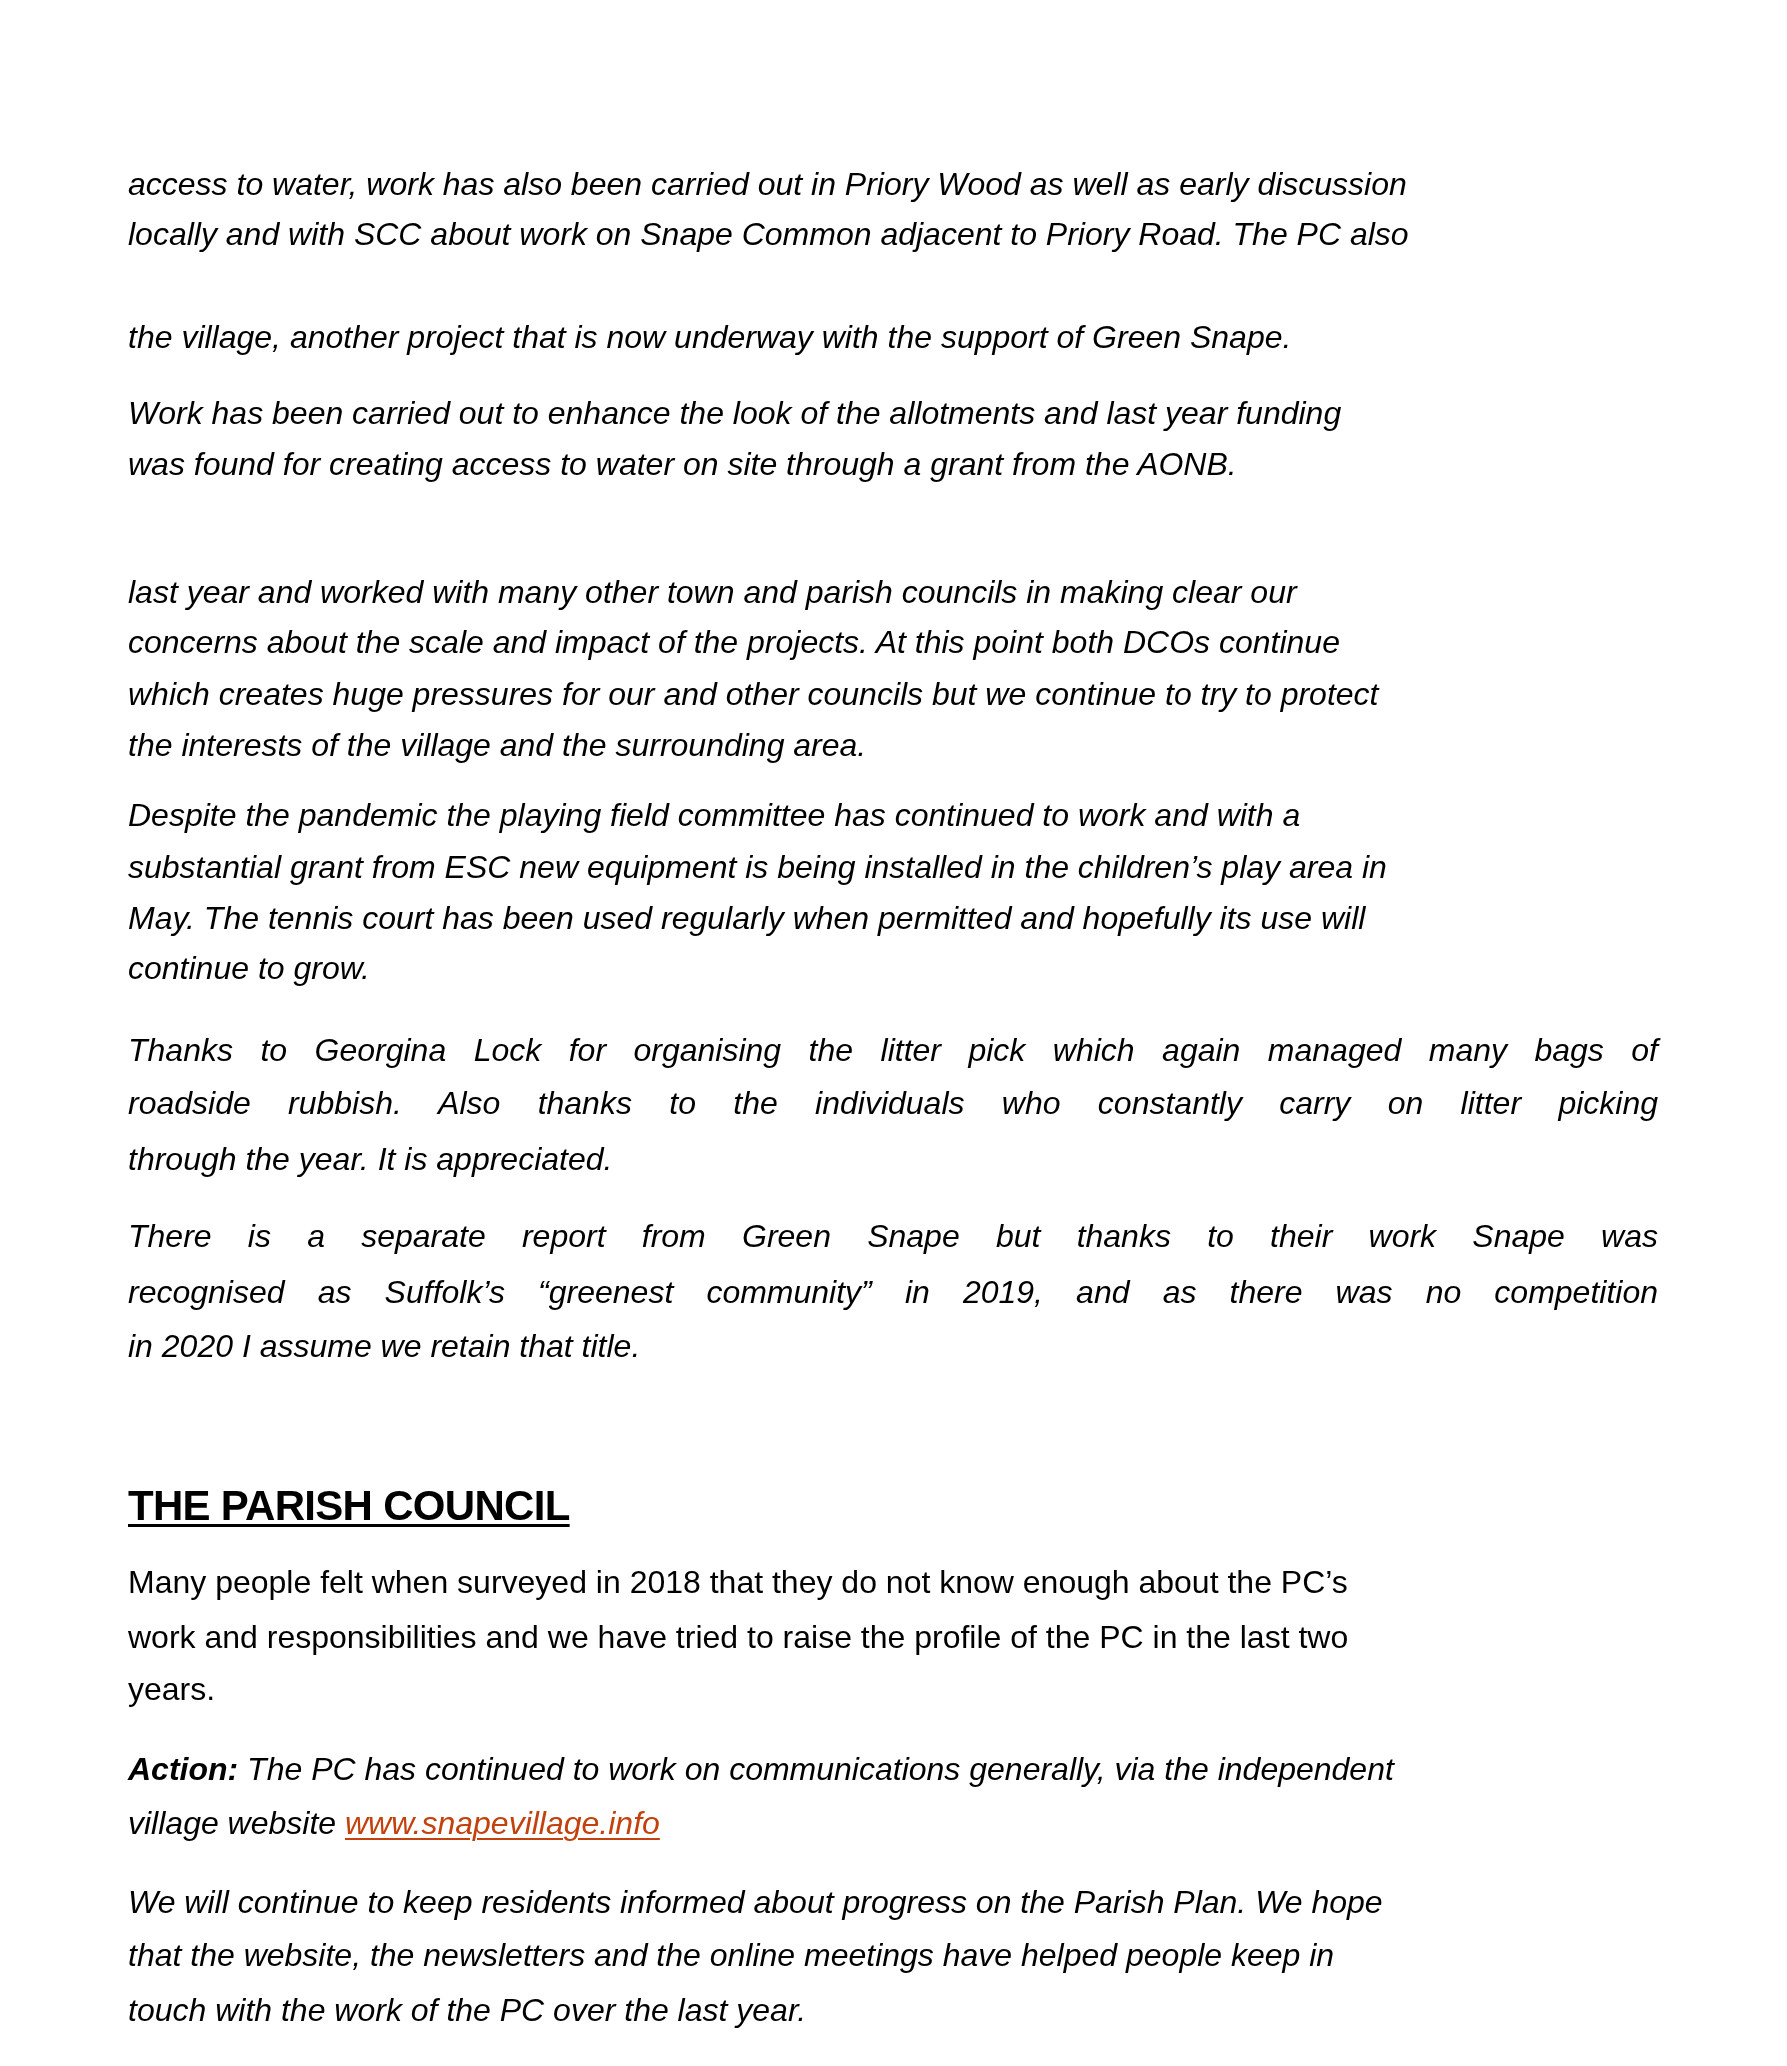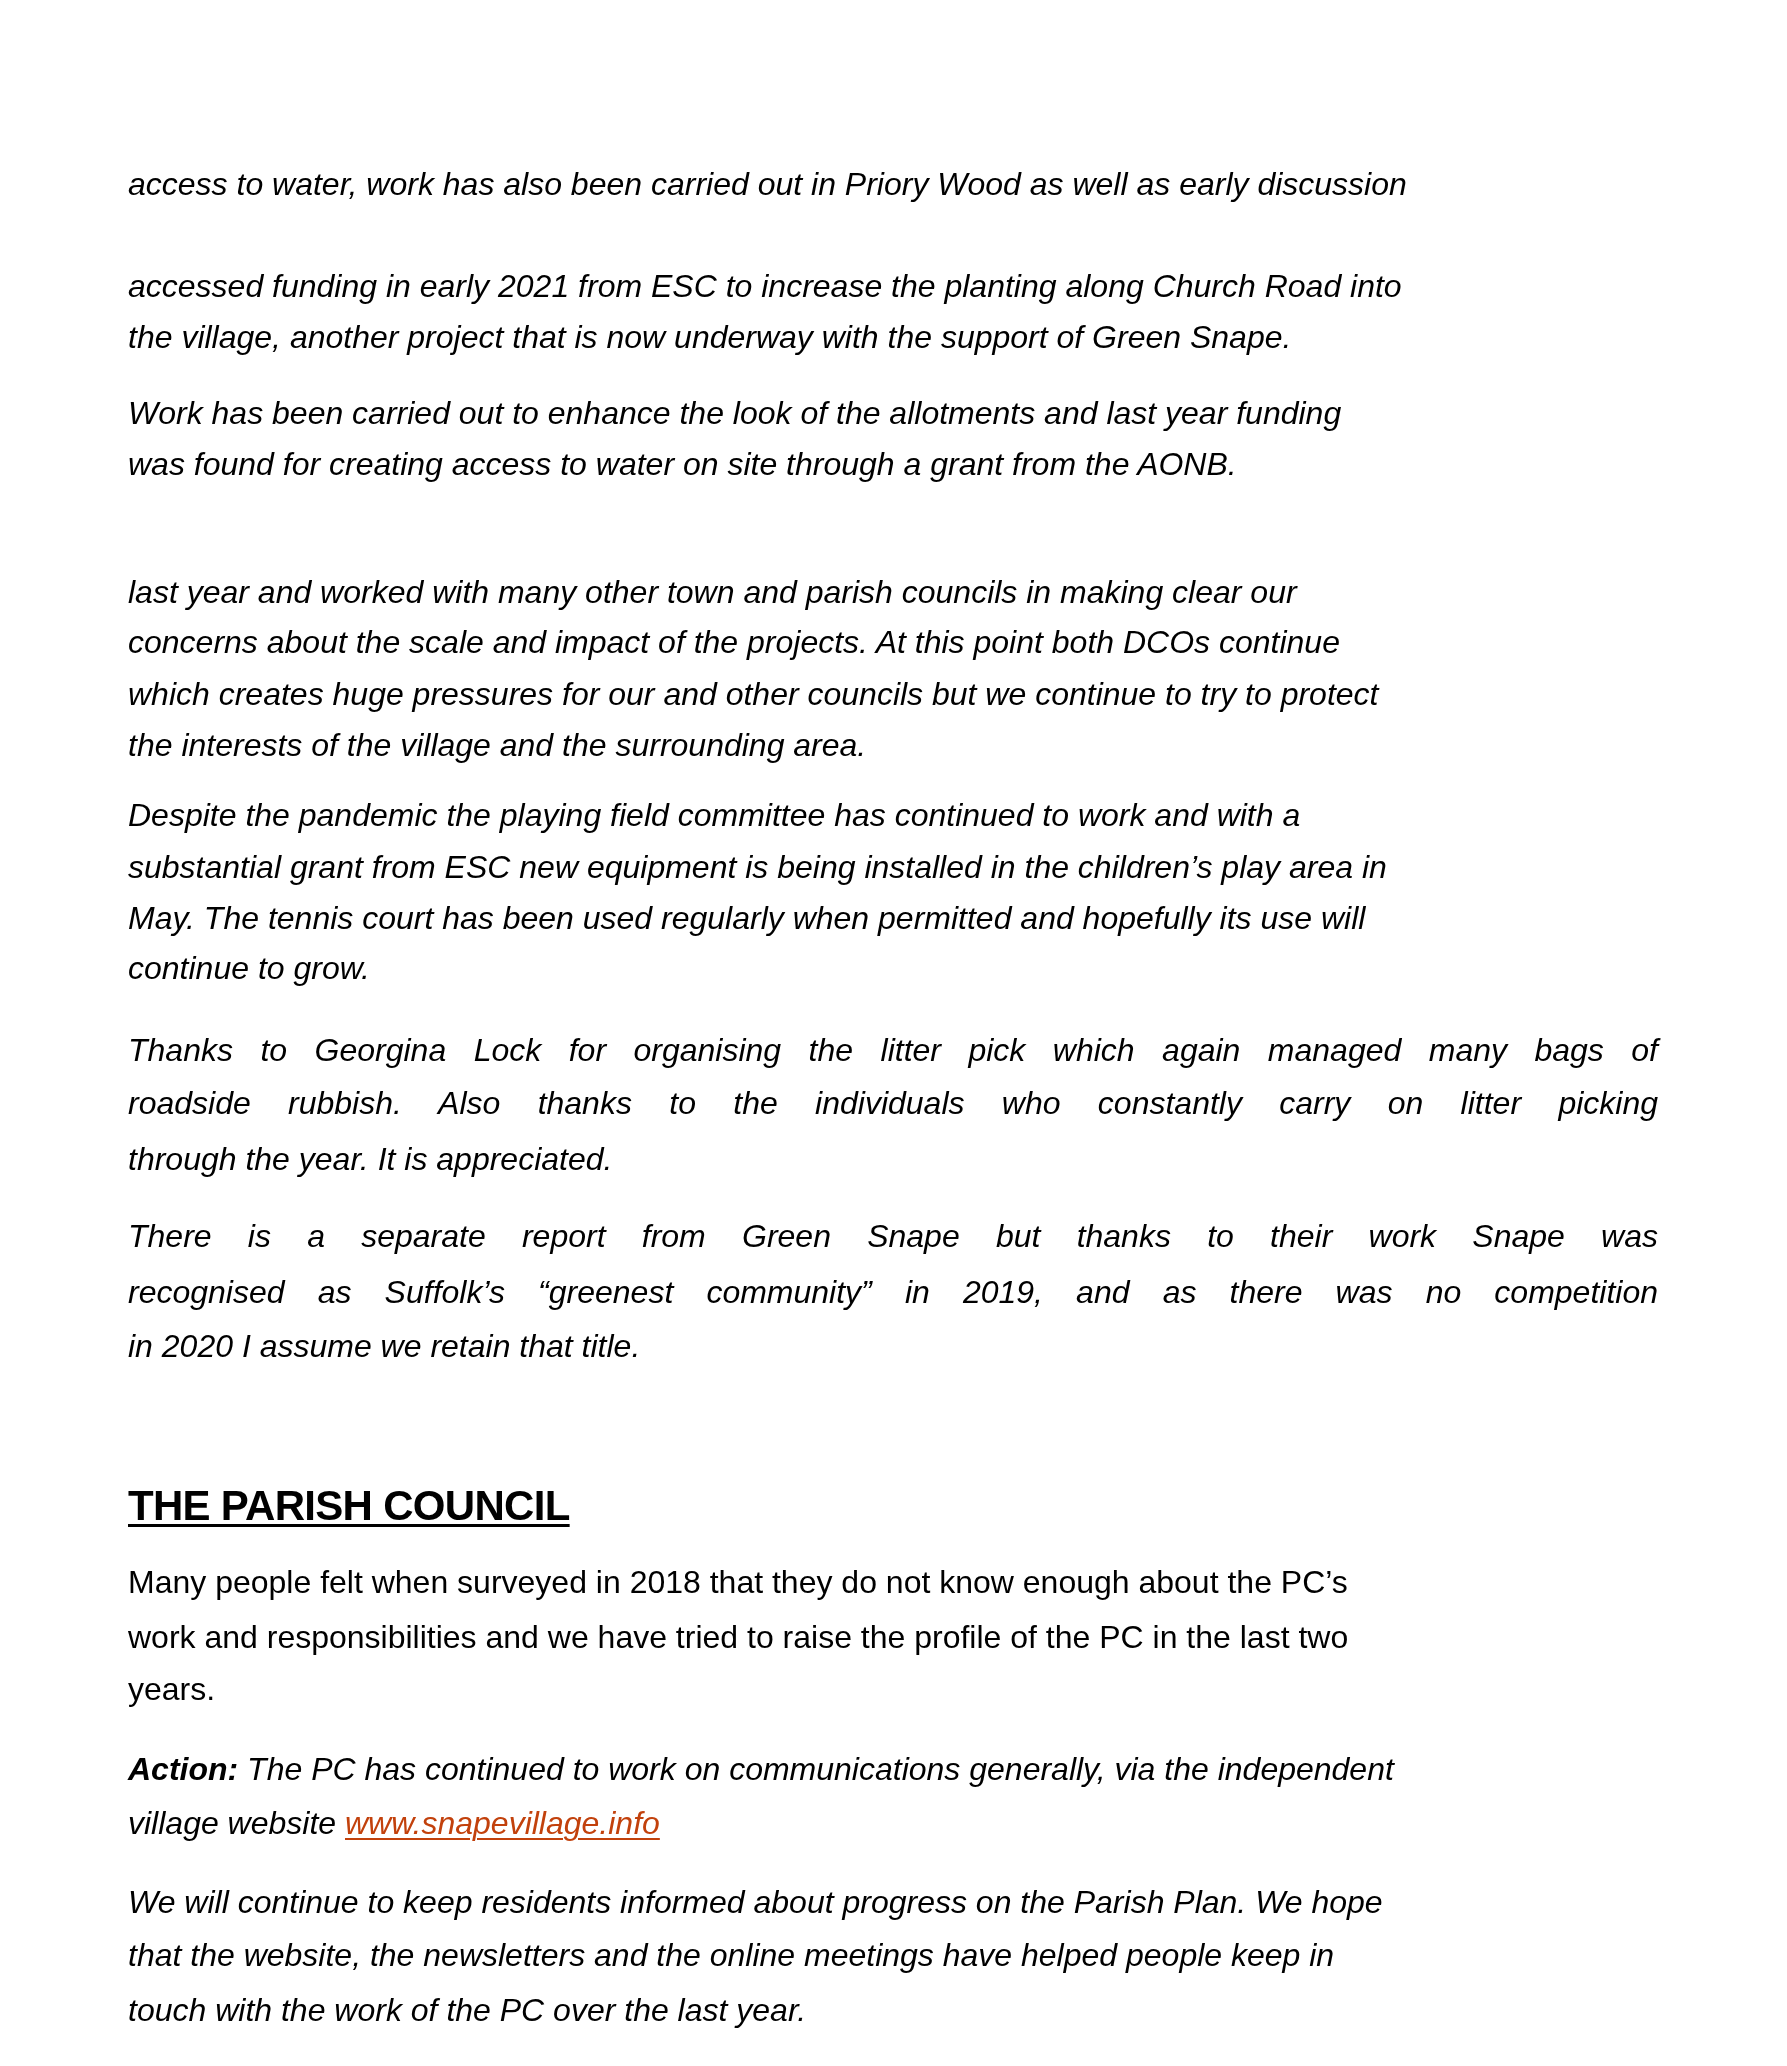"locally and with SCC about" div.line { html: none -> <div>locally and with SCC about work on Snape Common adjacent to Priory Road. The PC also</div> }
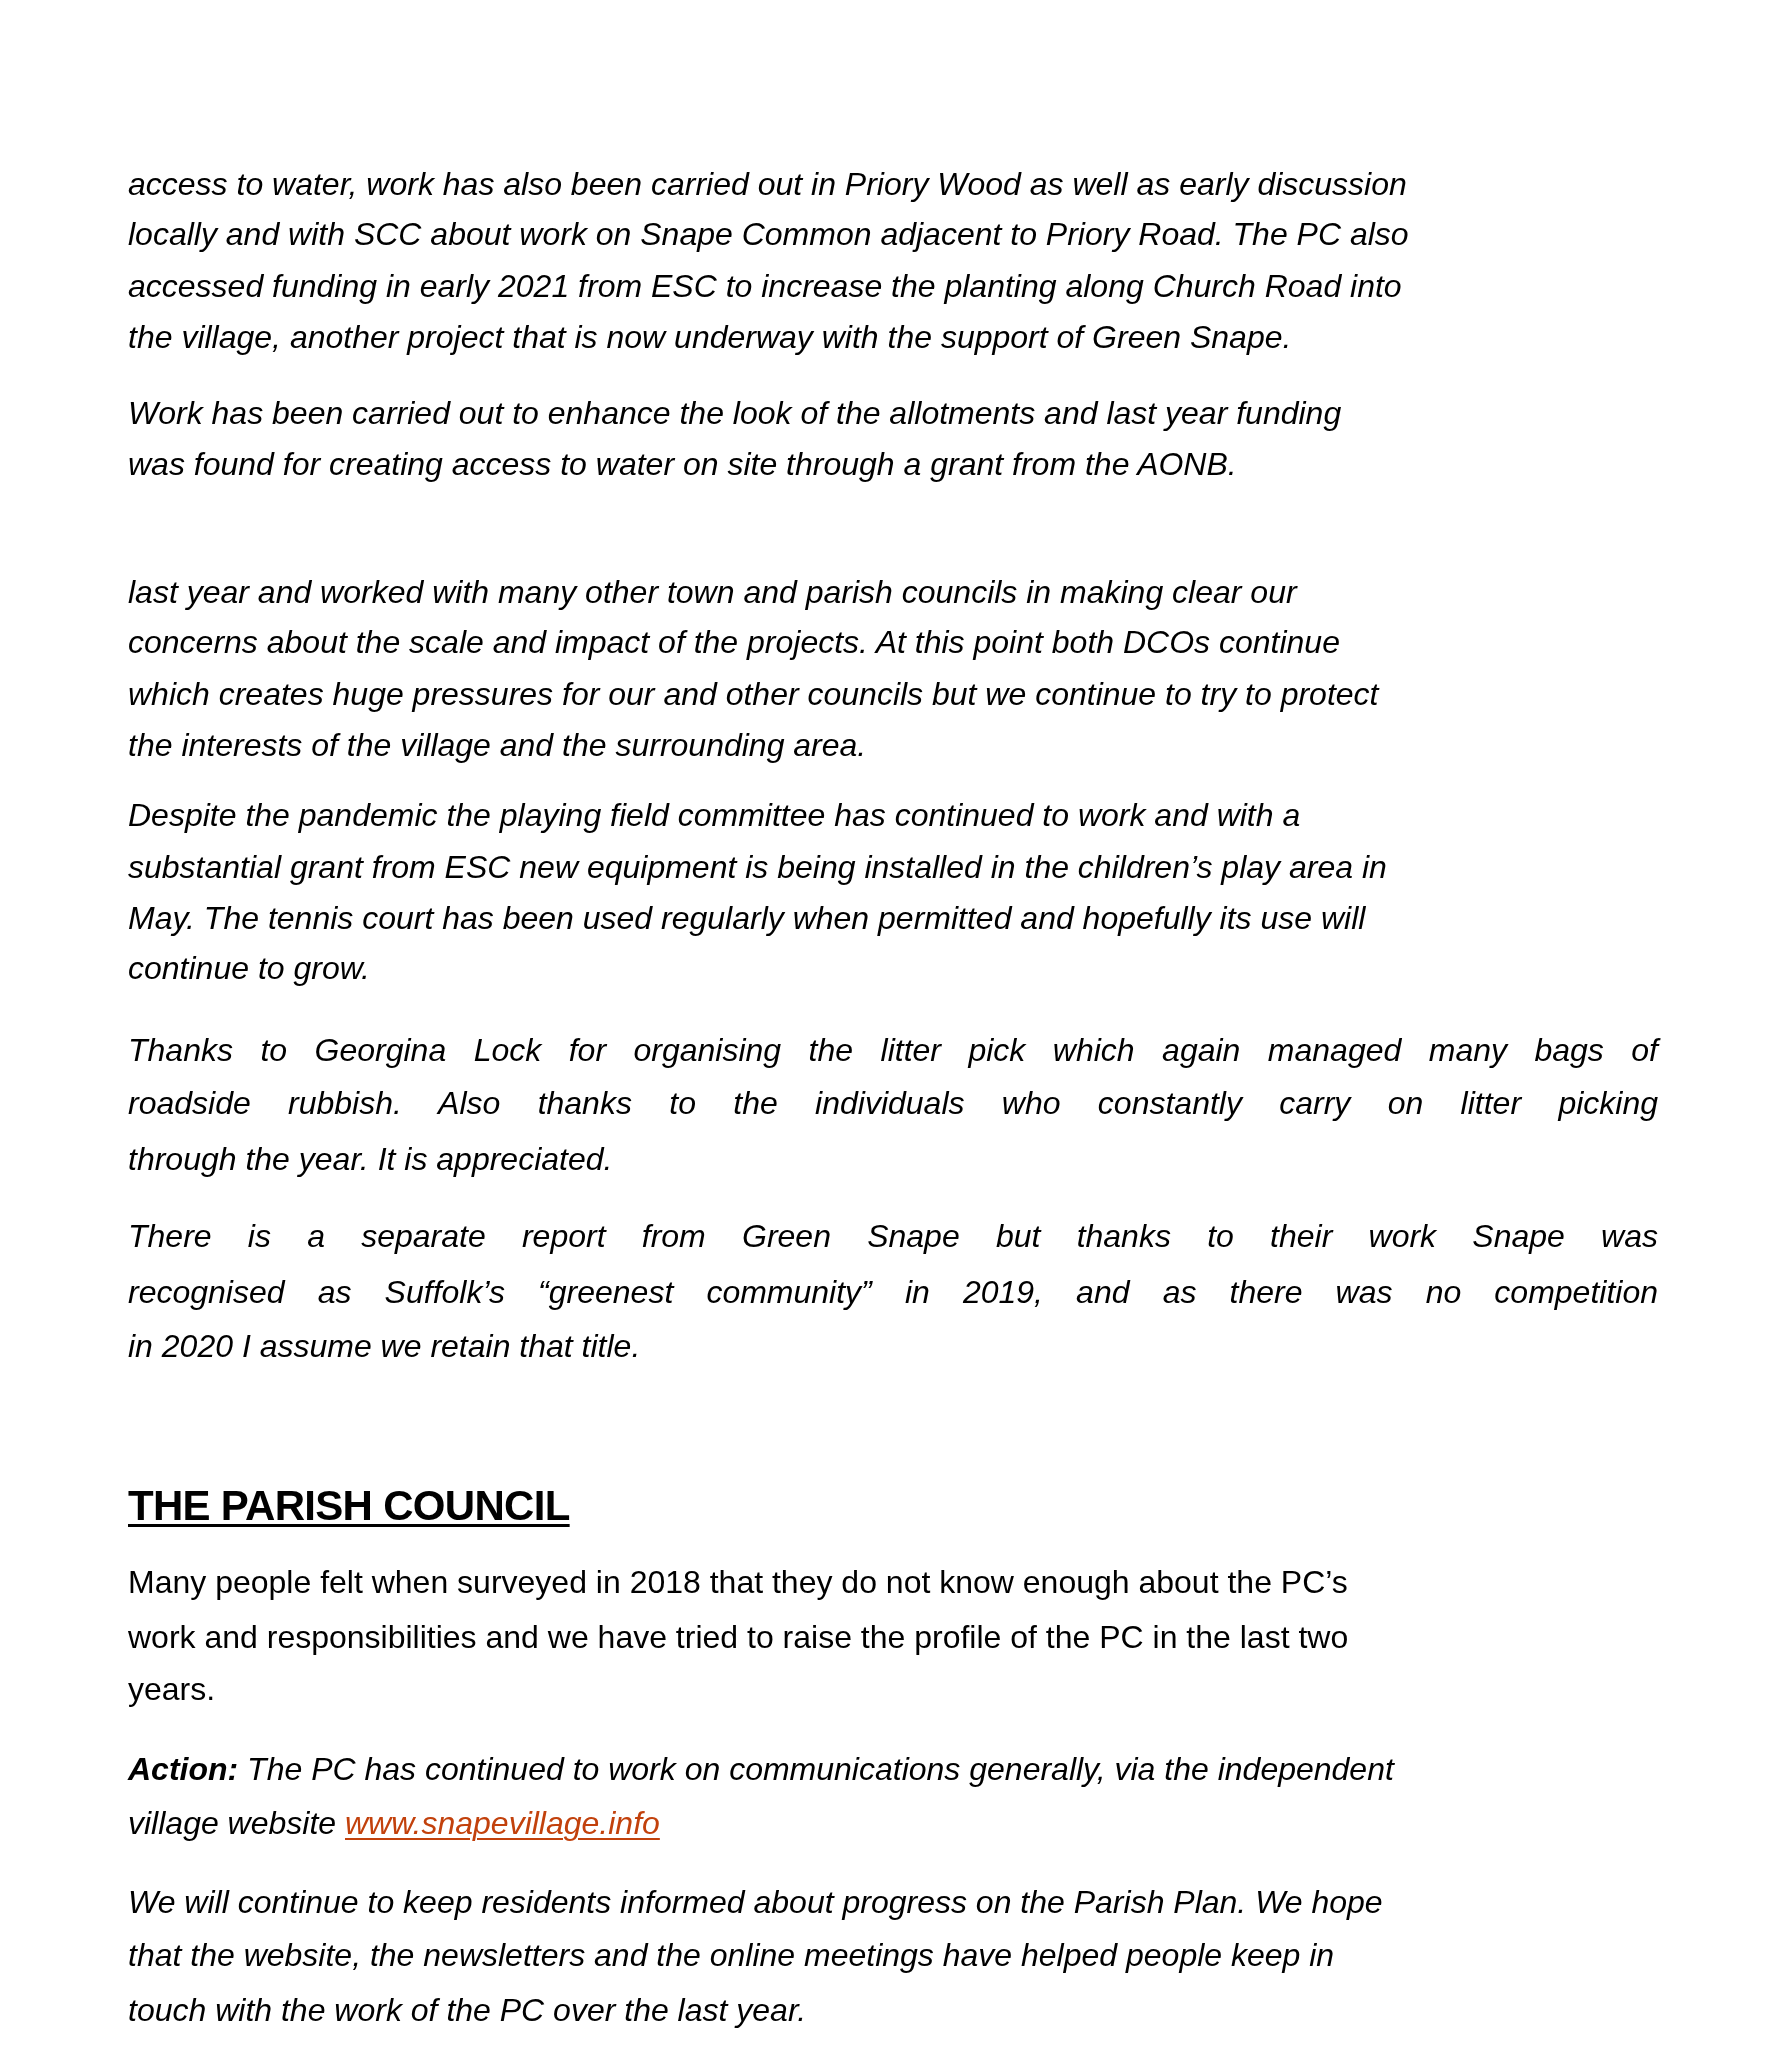"accessed funding in early 2021" div.line { html: <div>accessed funding in early 2021 from ESC to increase the planting along Church Road into</div> -> none }
